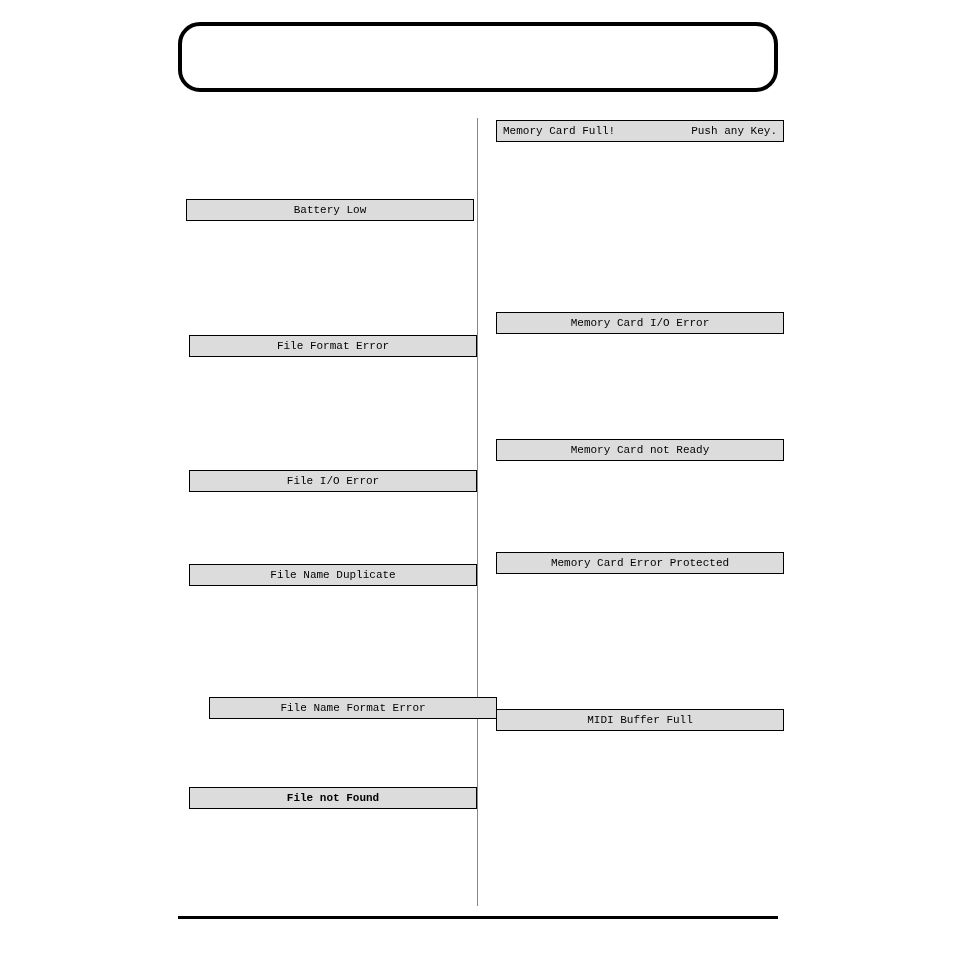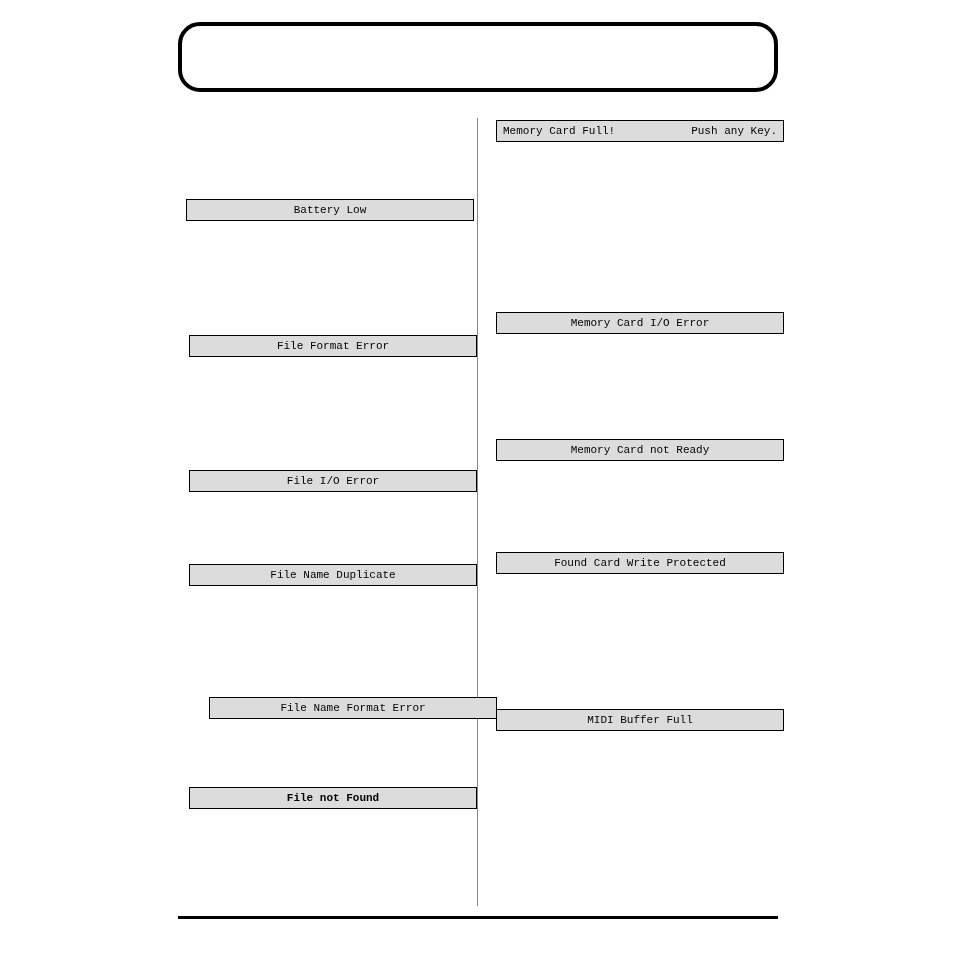"Found Card Write Protected" div.msg { text: Found Card Write -> Memory Card Error }
